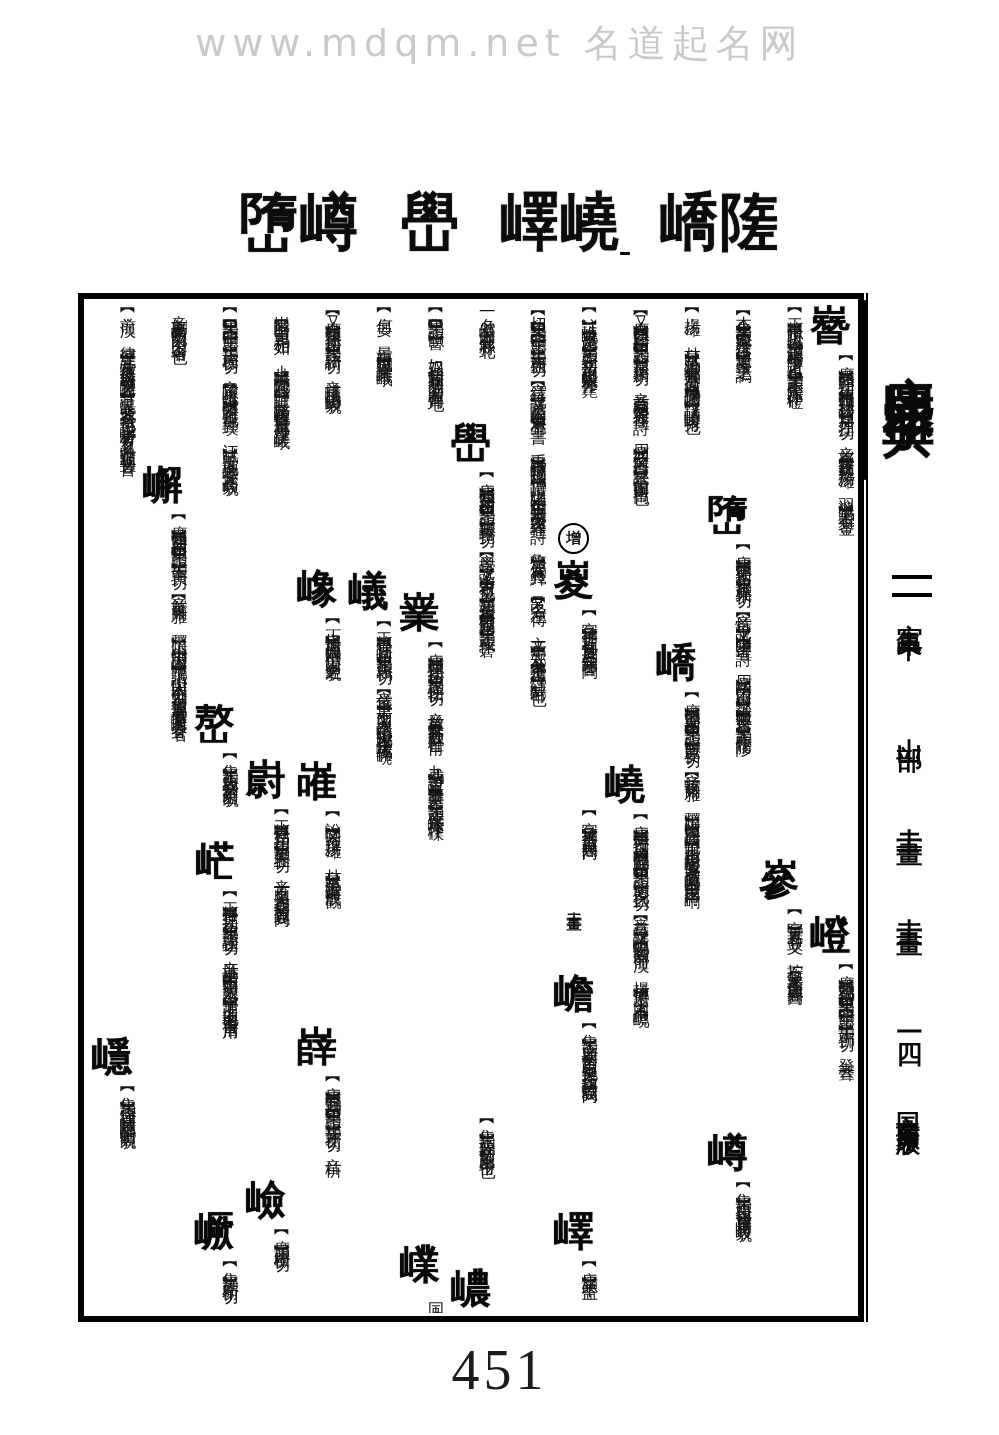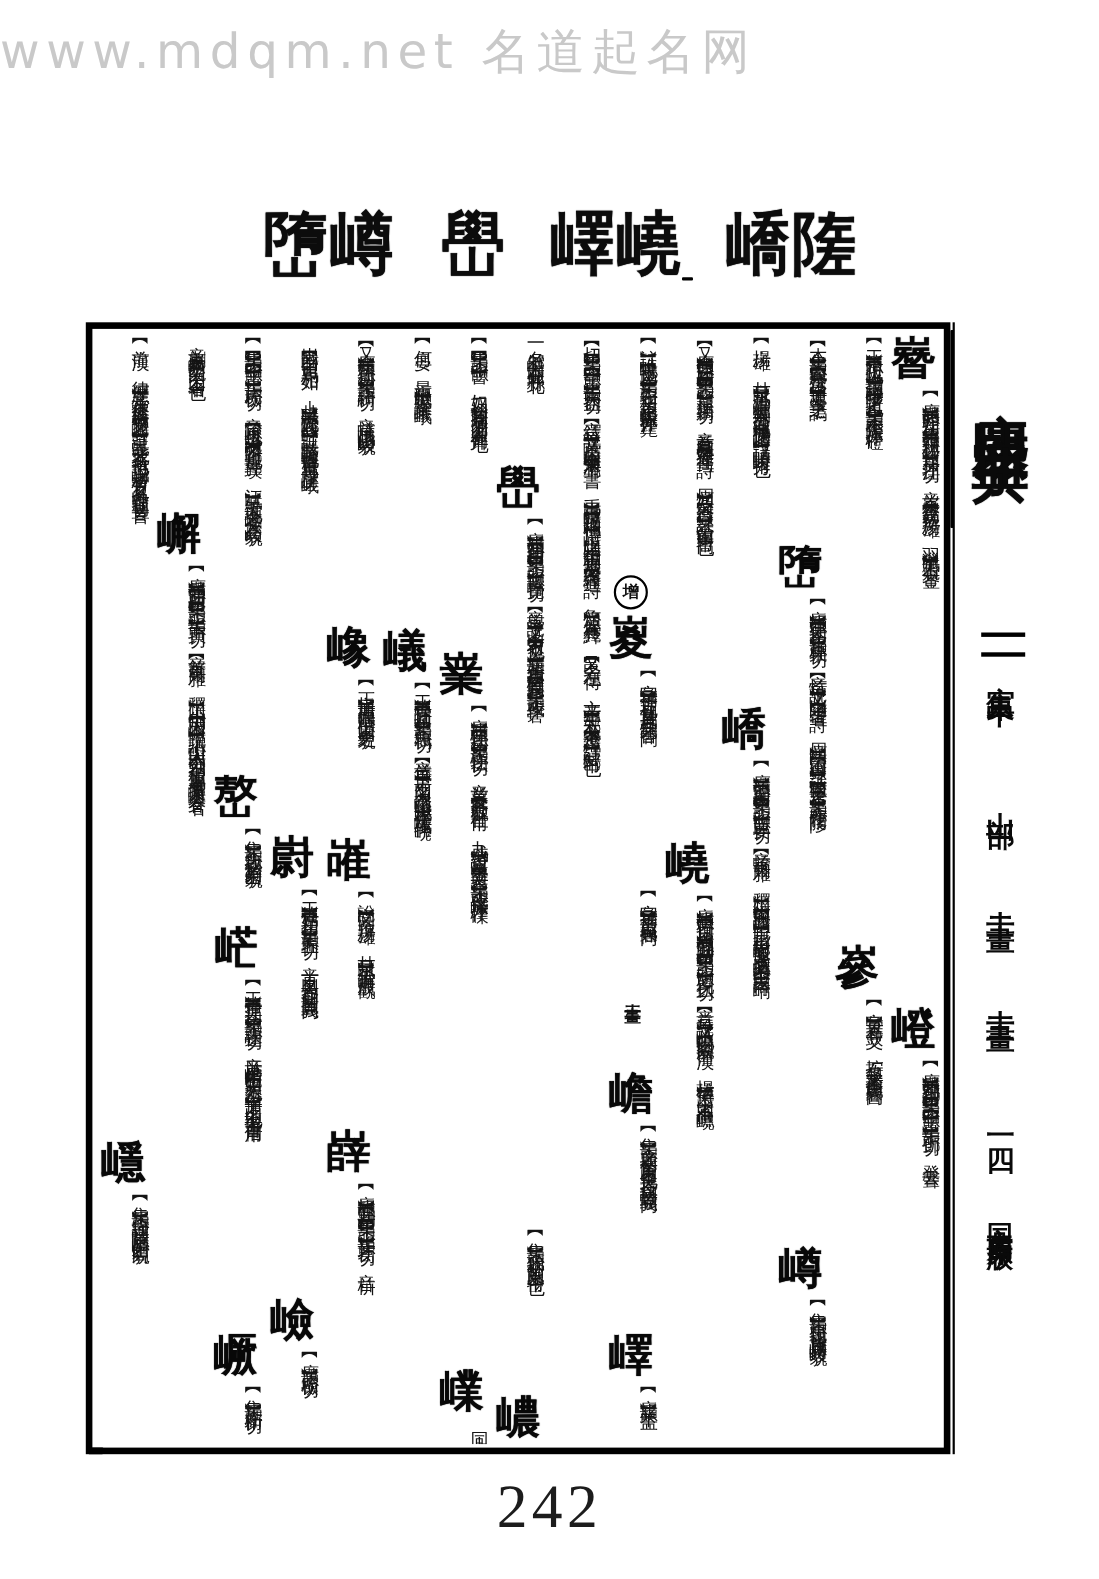"www.mdqm.net 名道起名网" .watermark { font-size: 44px -> 38px; text-align: left -> center }
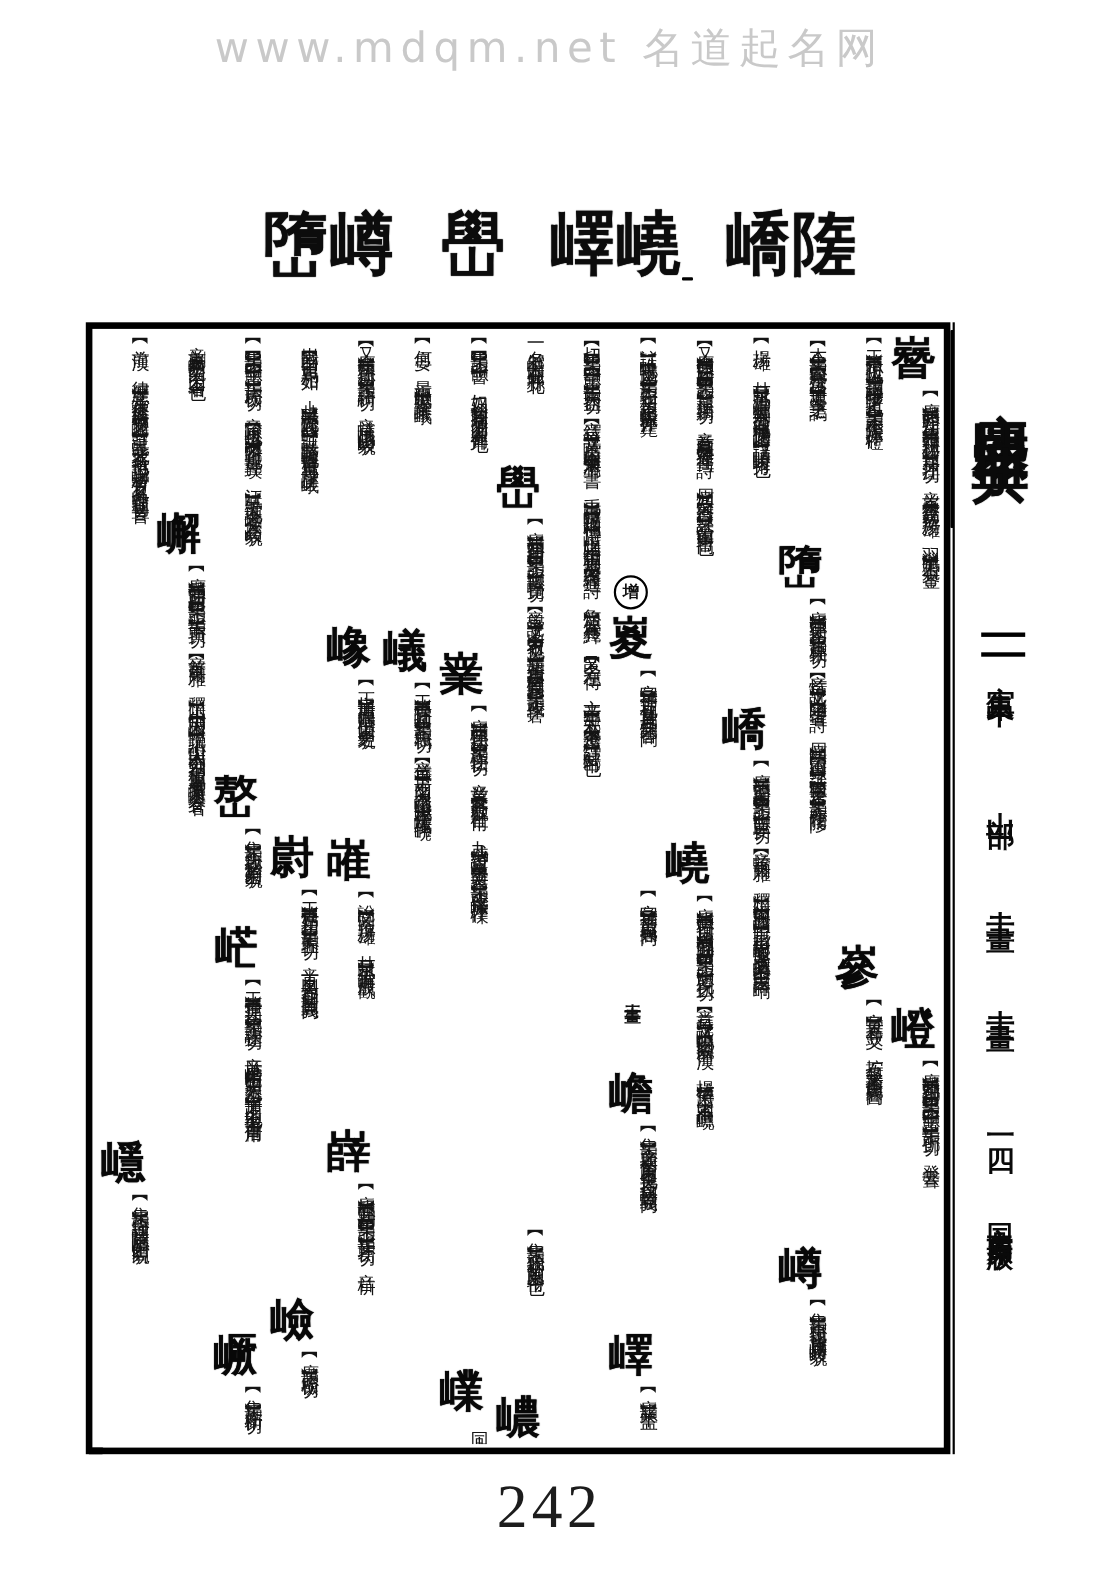"242" div.page-number { text: 242 -> 451 }
